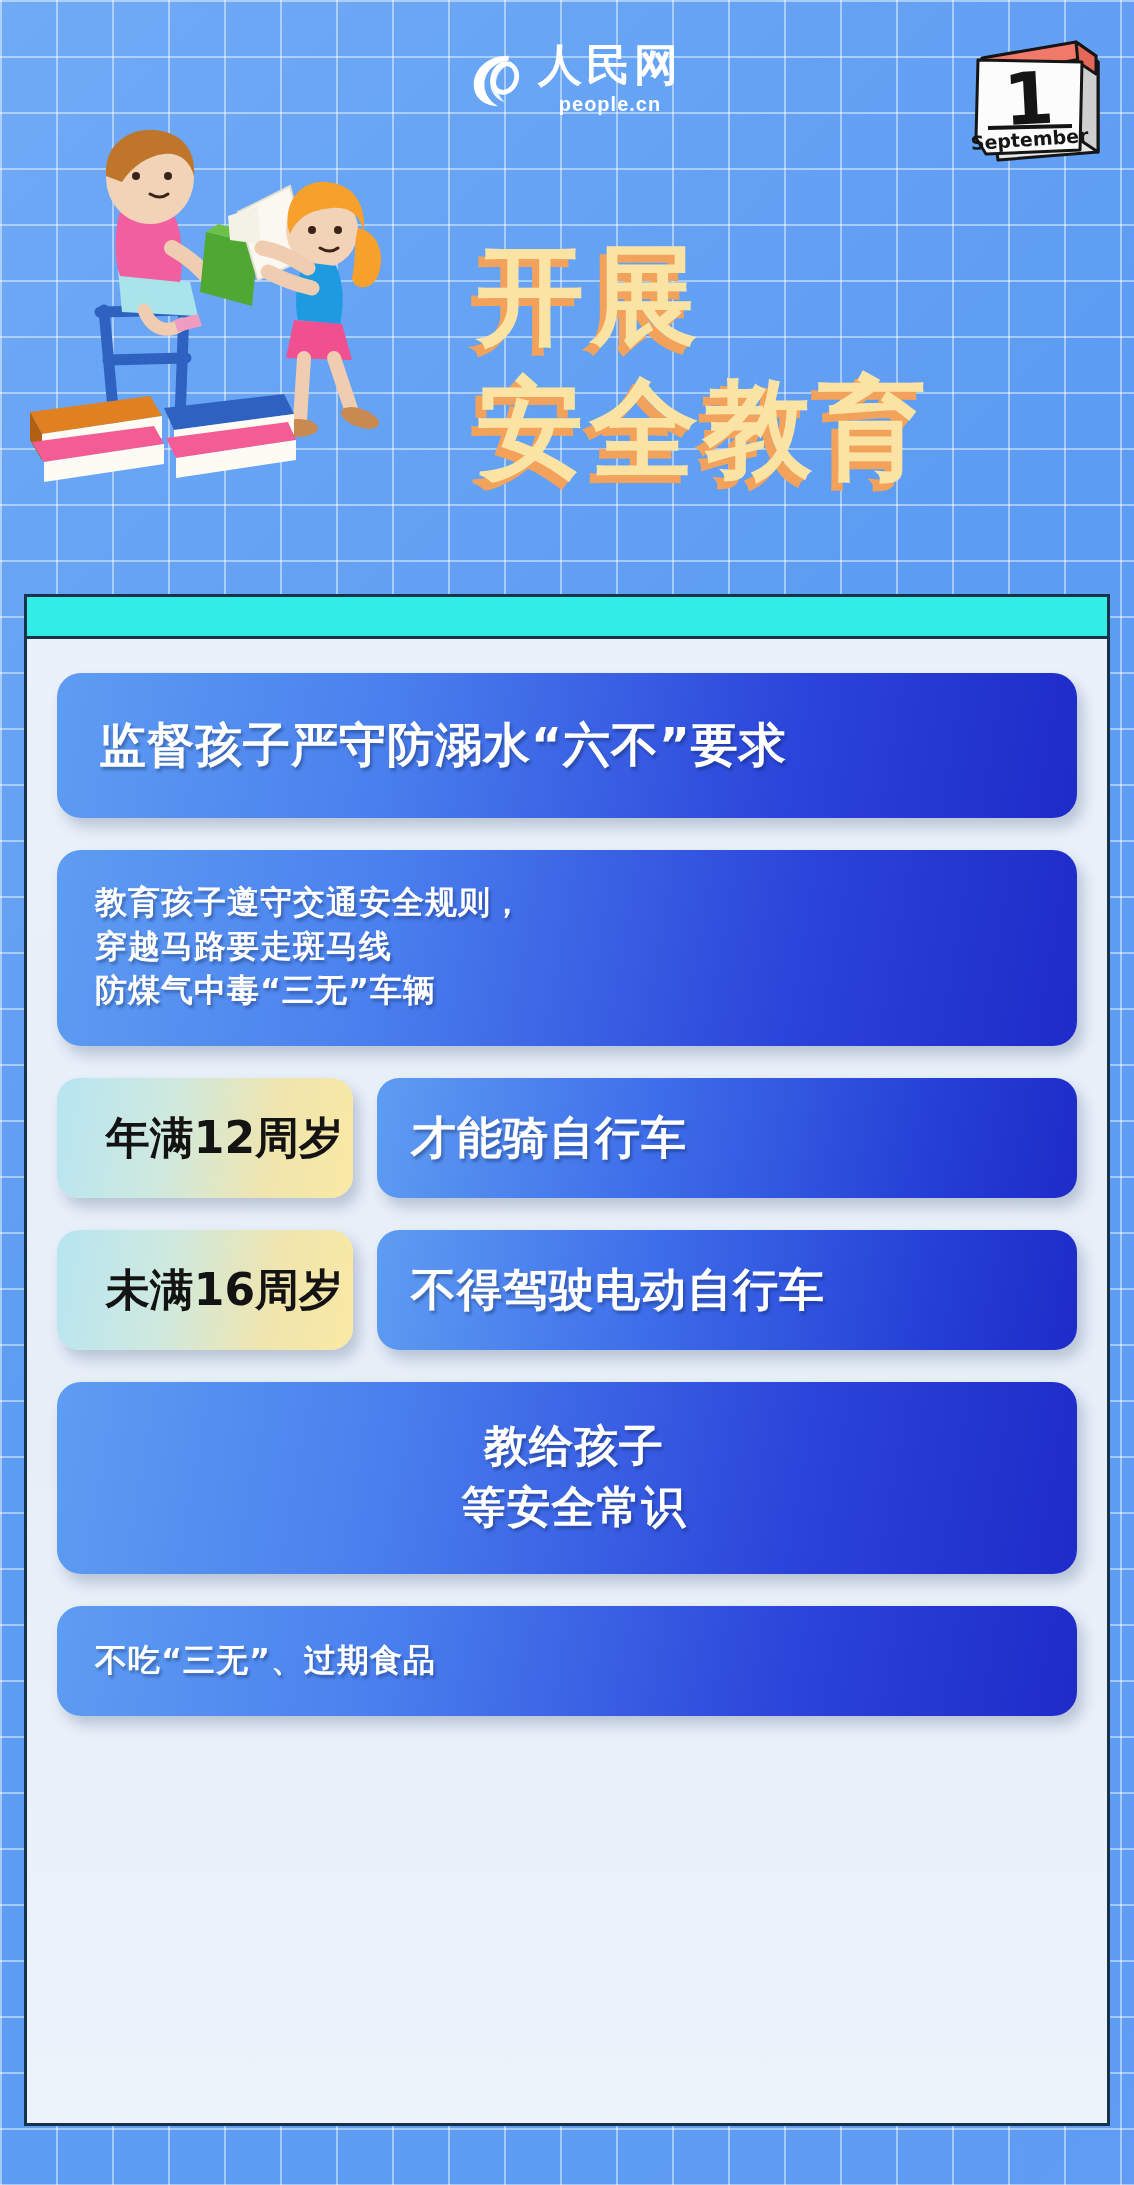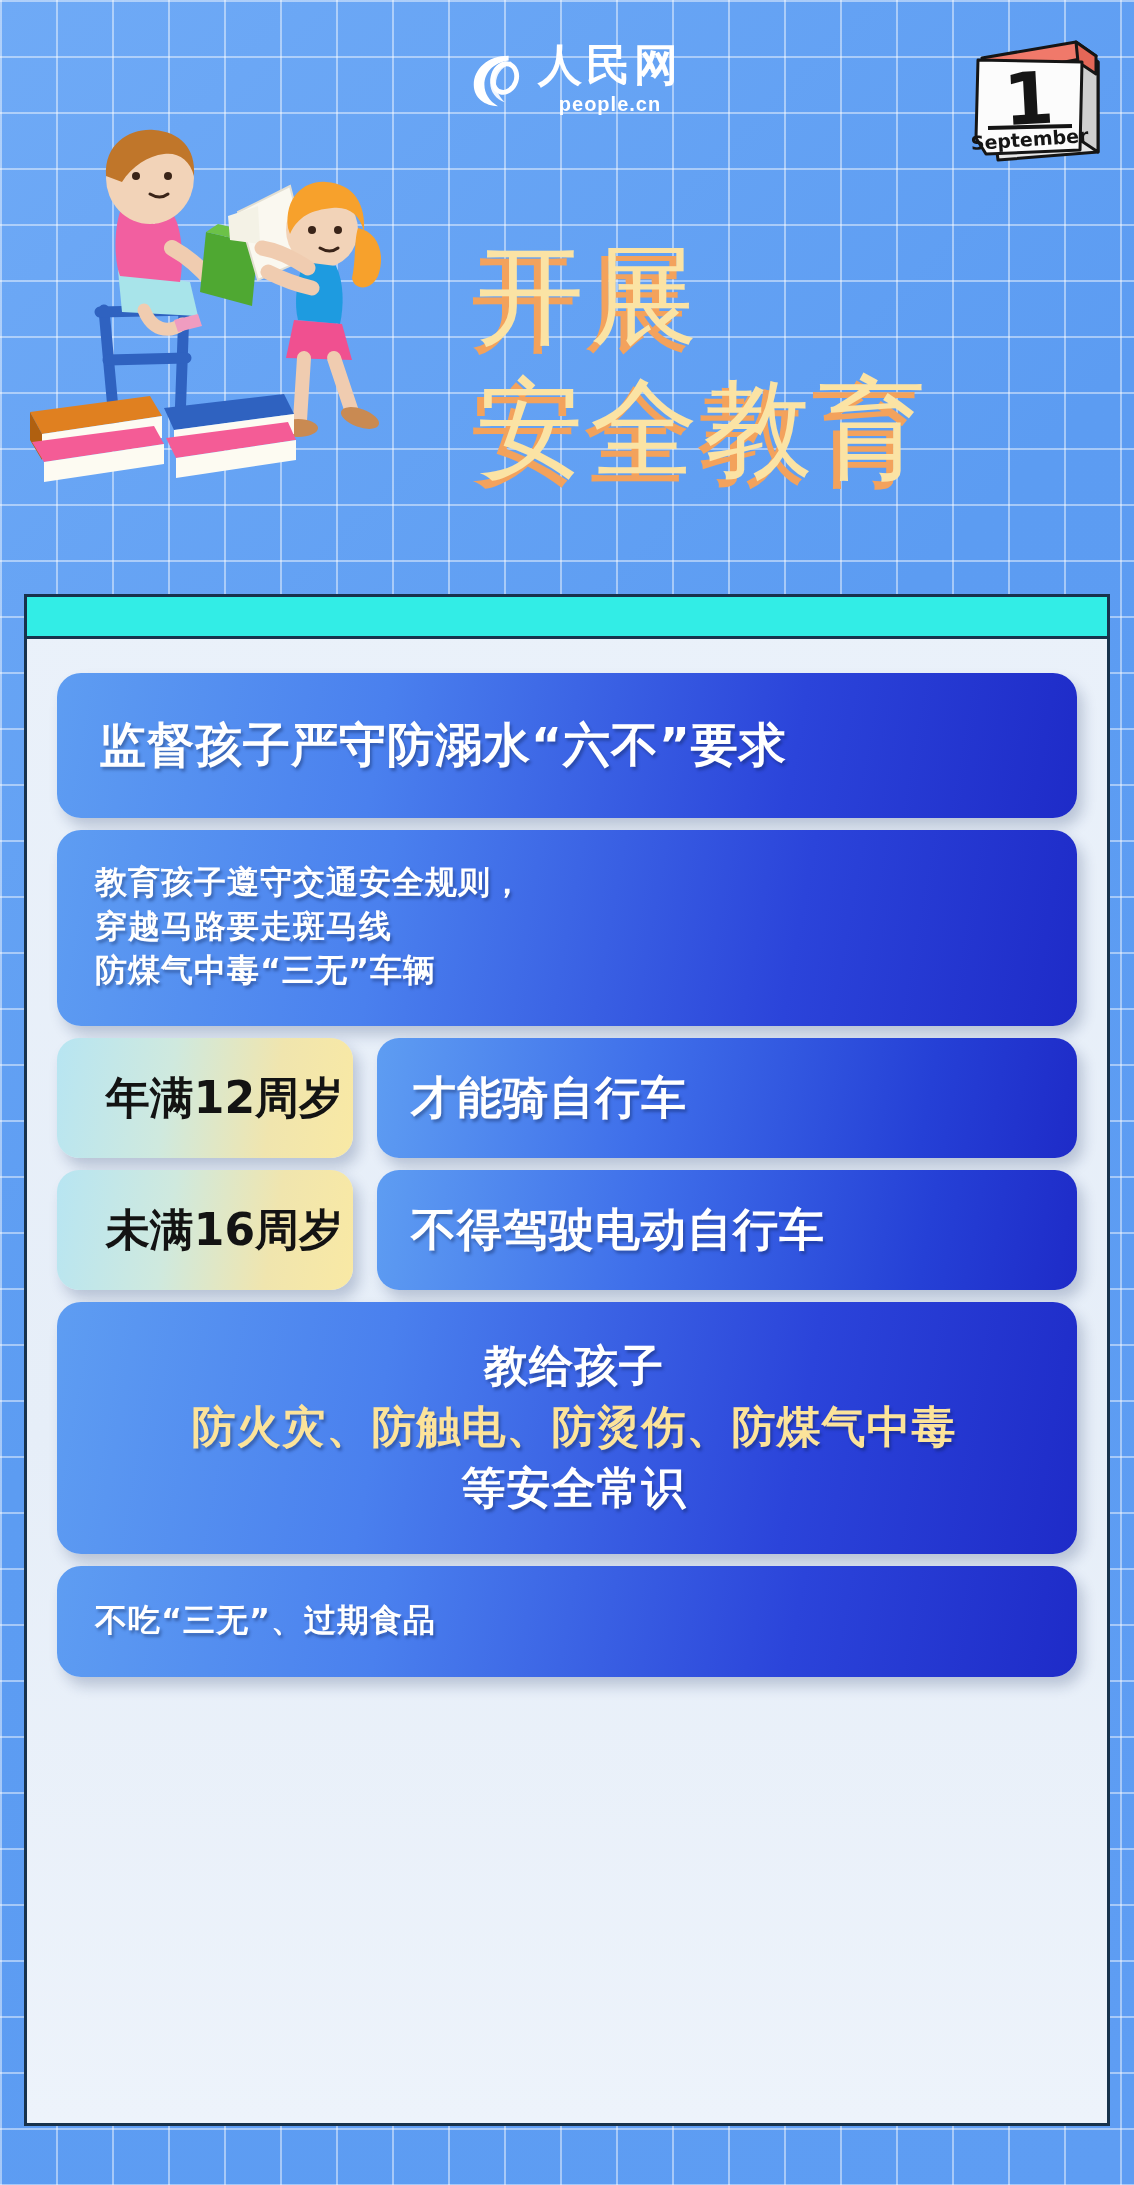"开展" .poster-title .line { font-weight: normal -> bold }
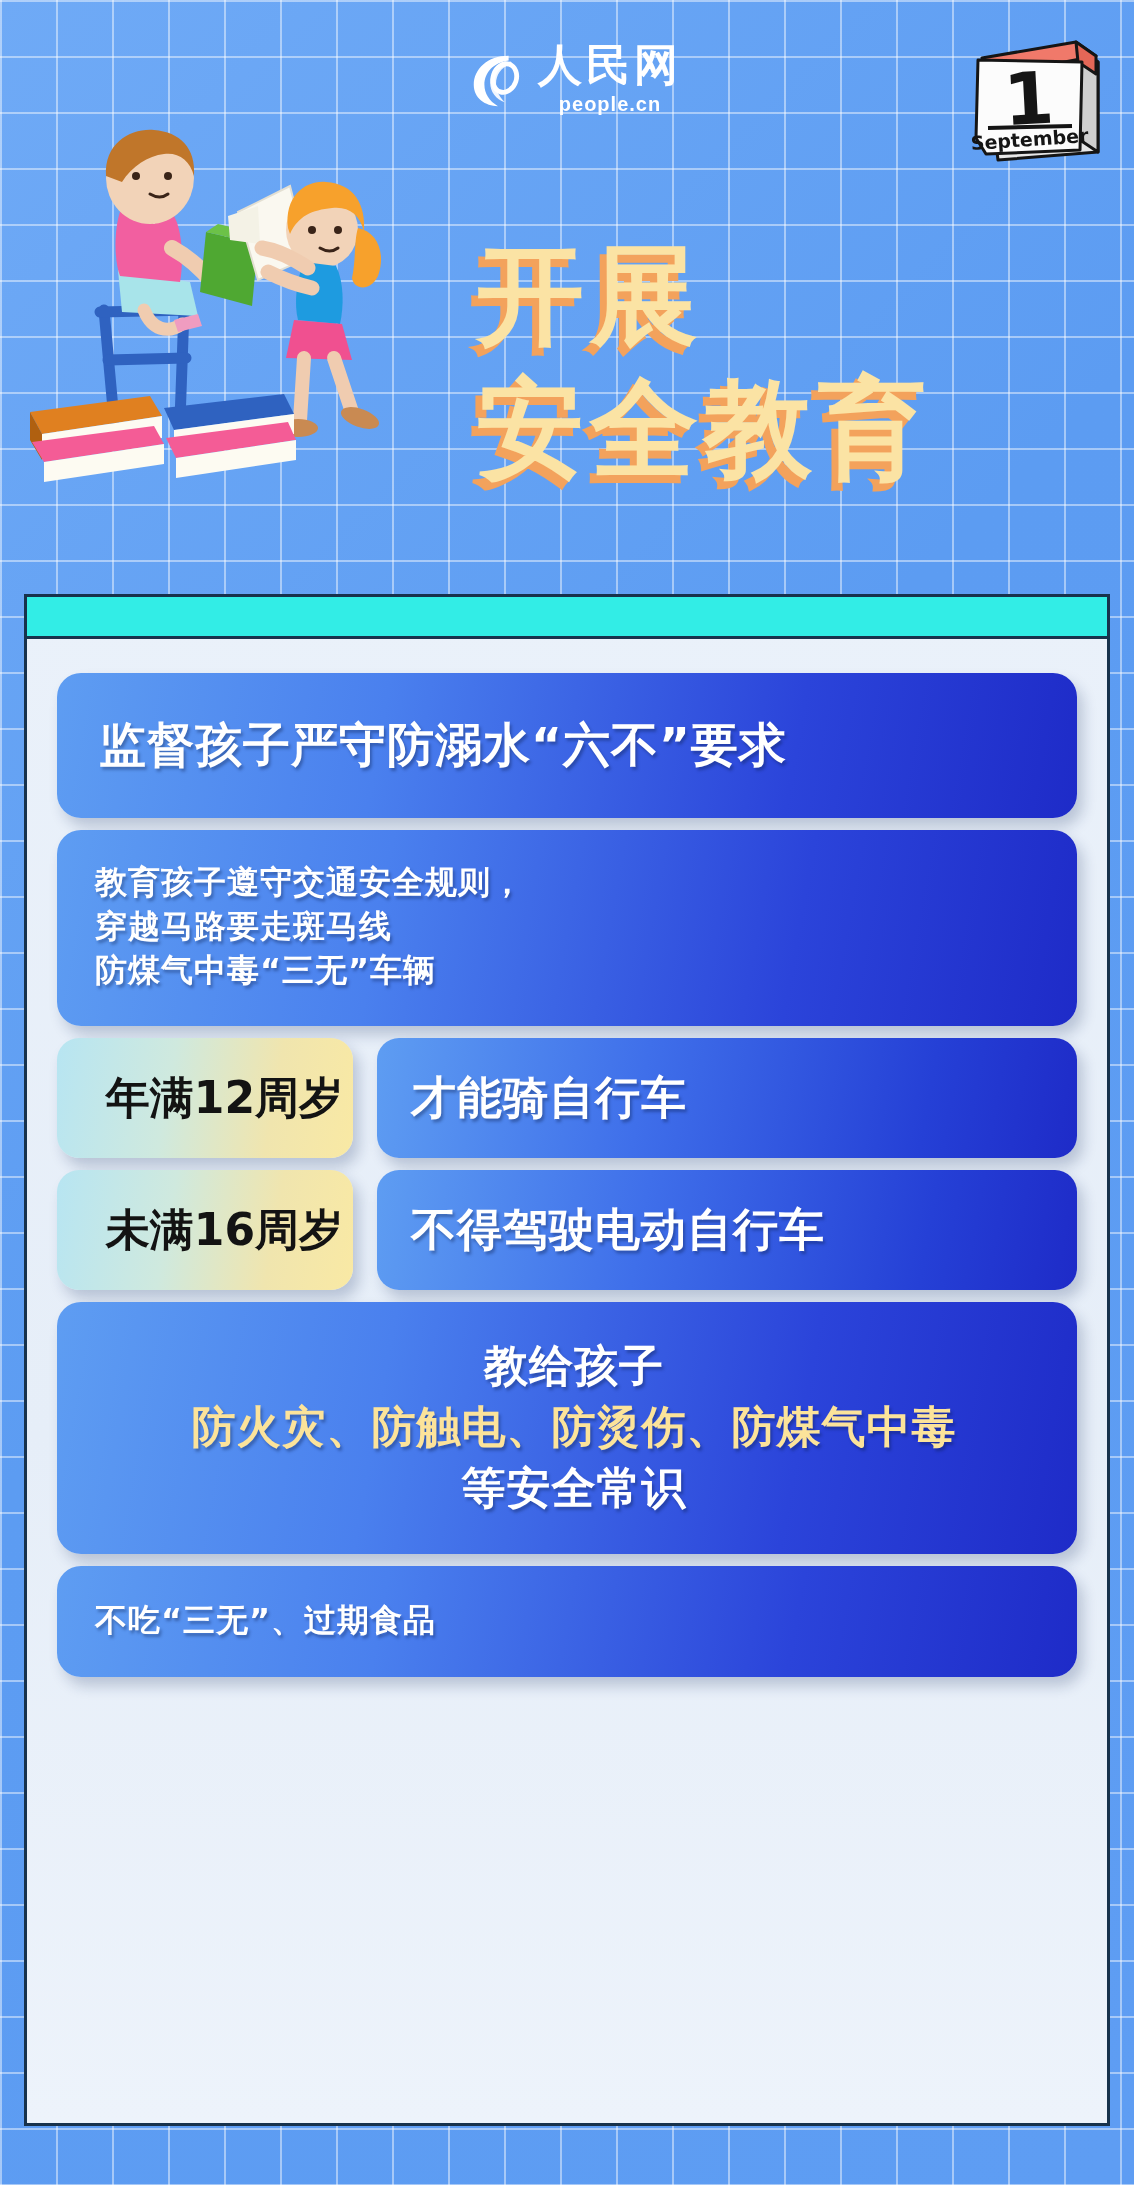"监督孩子严守防溺水“六不”要求" .panel-body { gap: 12px -> 32px }
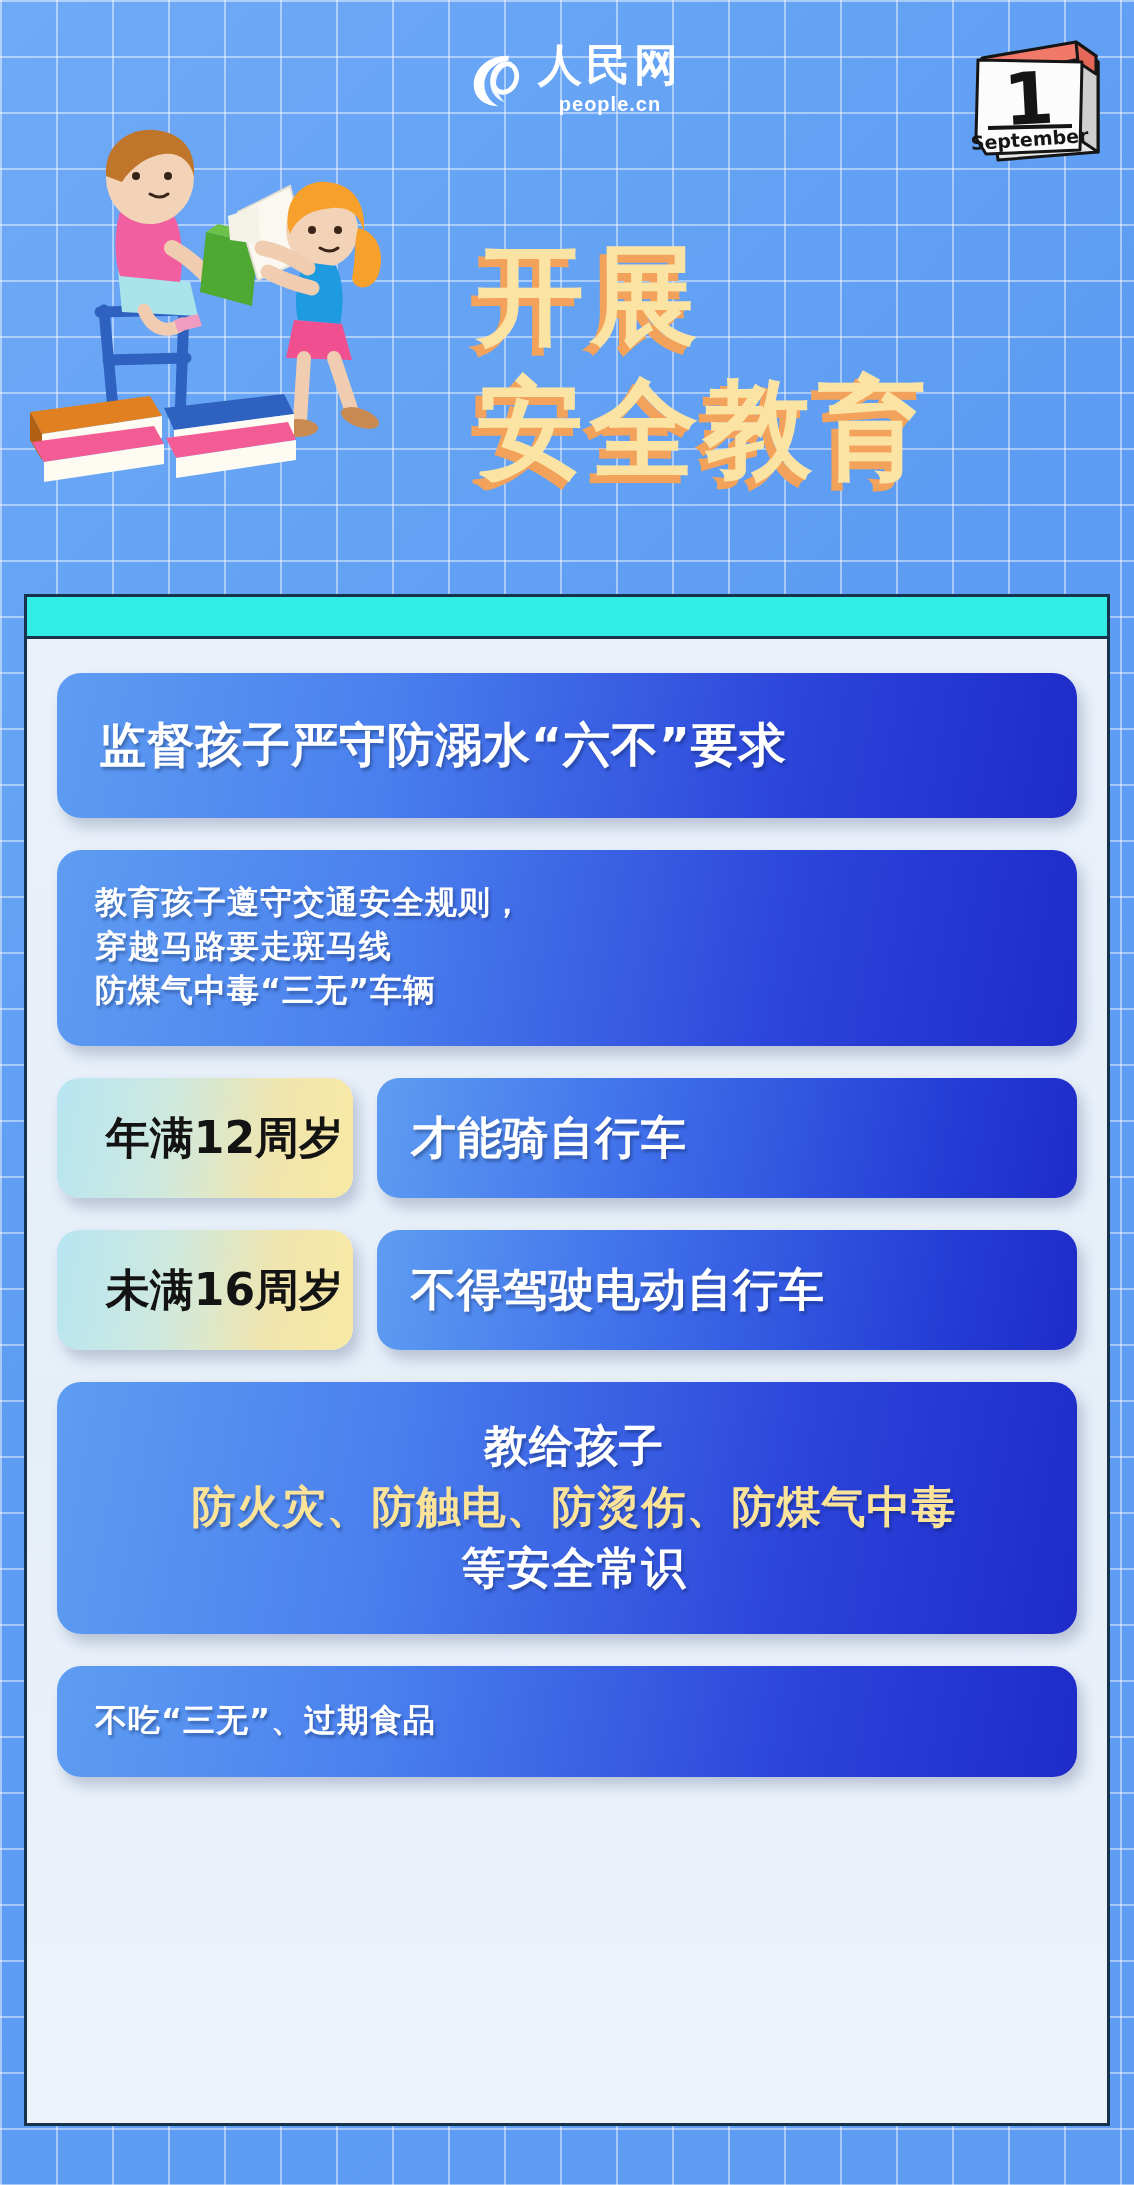"防火灾、防触电、防烫伤、防煤气中毒" div.ctext { html: <div>防火灾、防触电、防烫伤、防煤气中毒</div> -> none }
